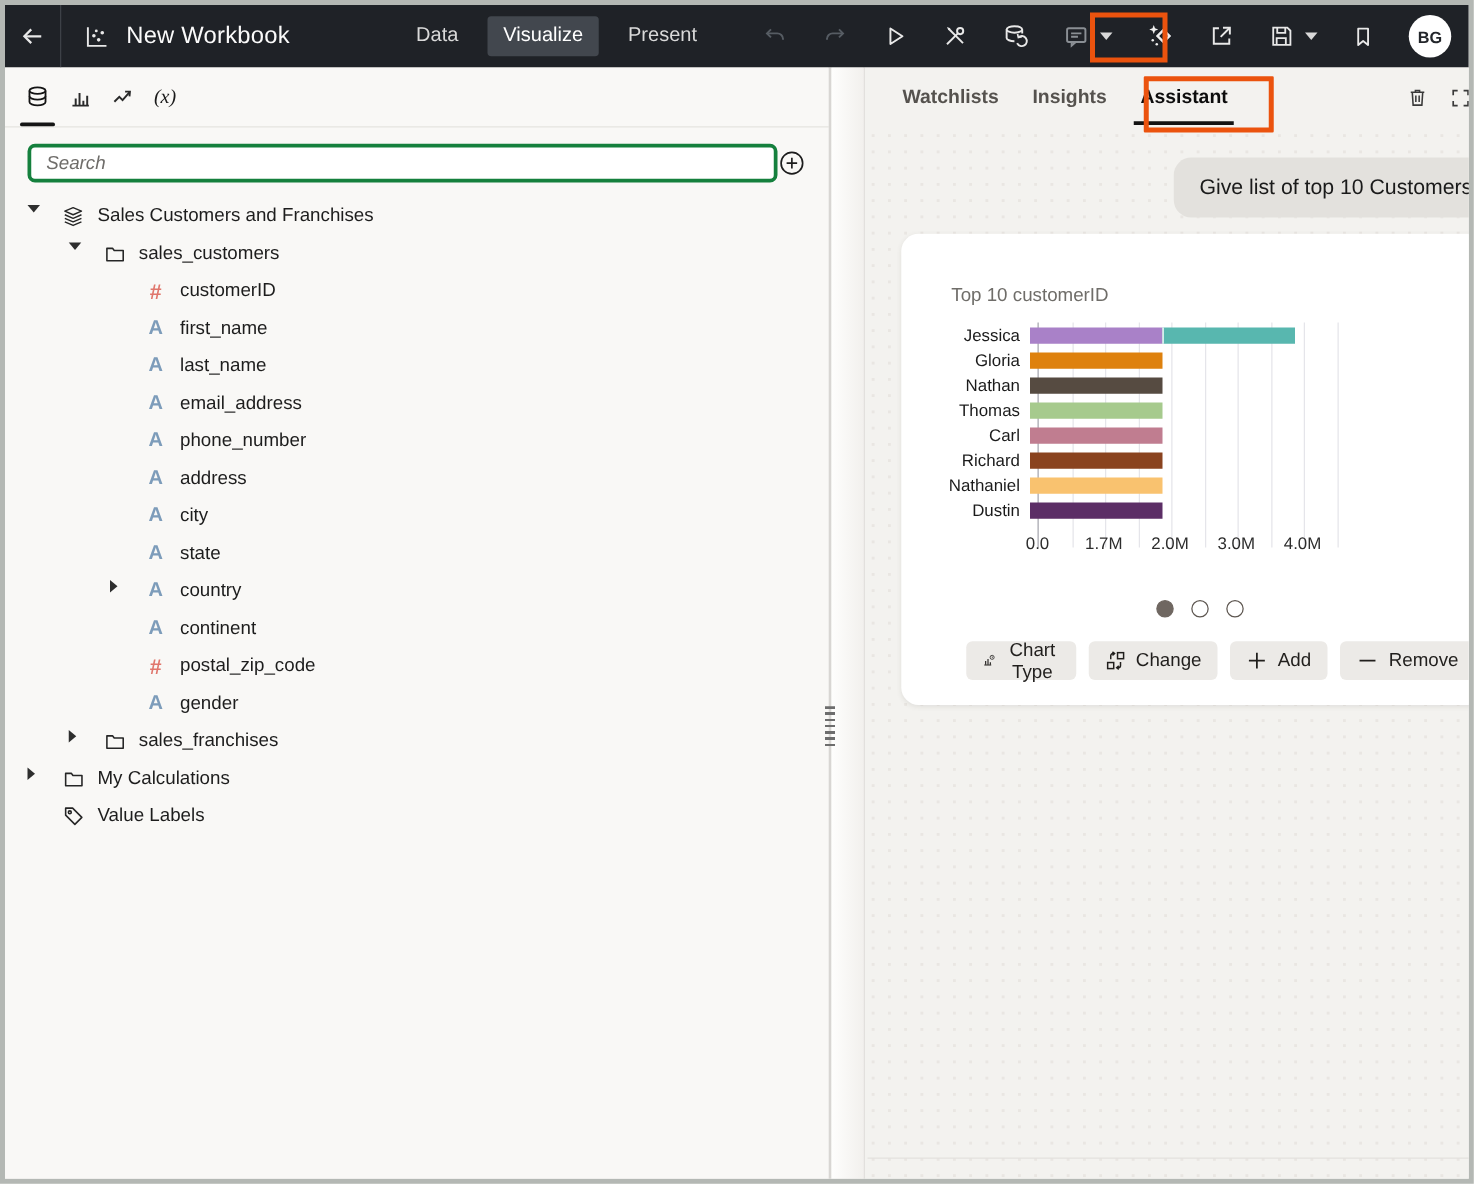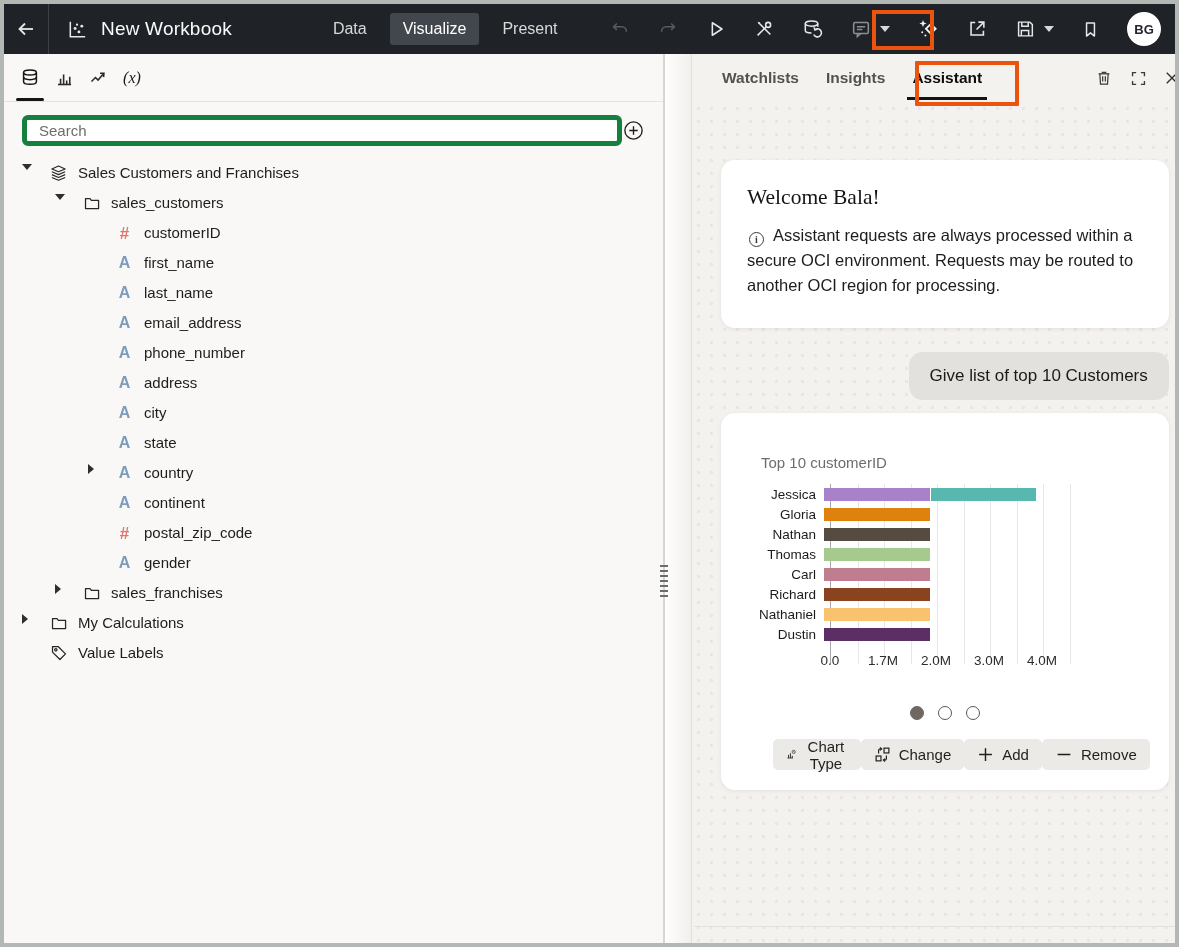"Search" .search-input { border: 5px solid #15803d -> 3px solid #15803d; font-style: none -> italic }
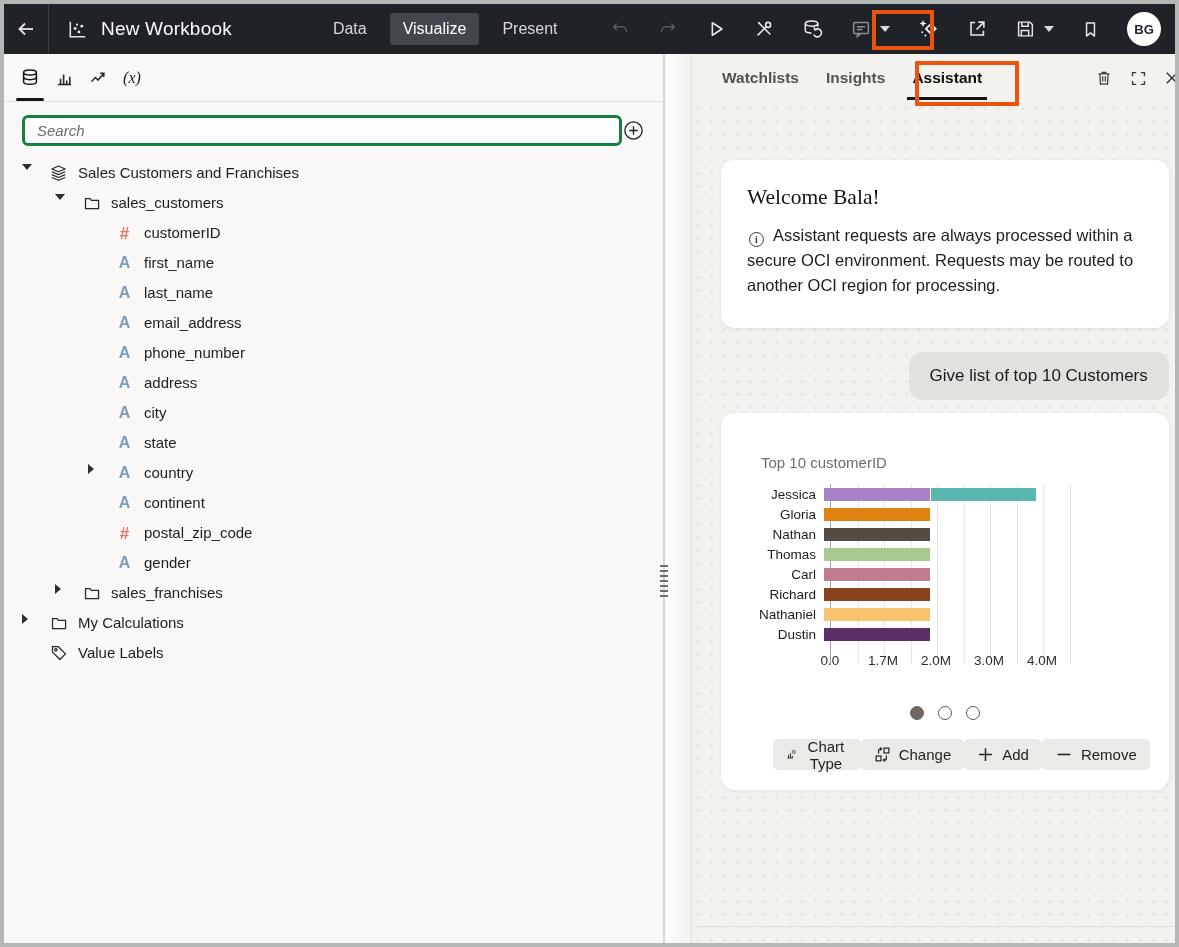"Welcome Bala!" div.card { html: <div> <div>Welcome Bala!</div> <div><span>i</span><span>Assistant requests are always processed within a secure OCI environment. Requests may be routed to another OCI region for processing.</span></div> </div> -> none }
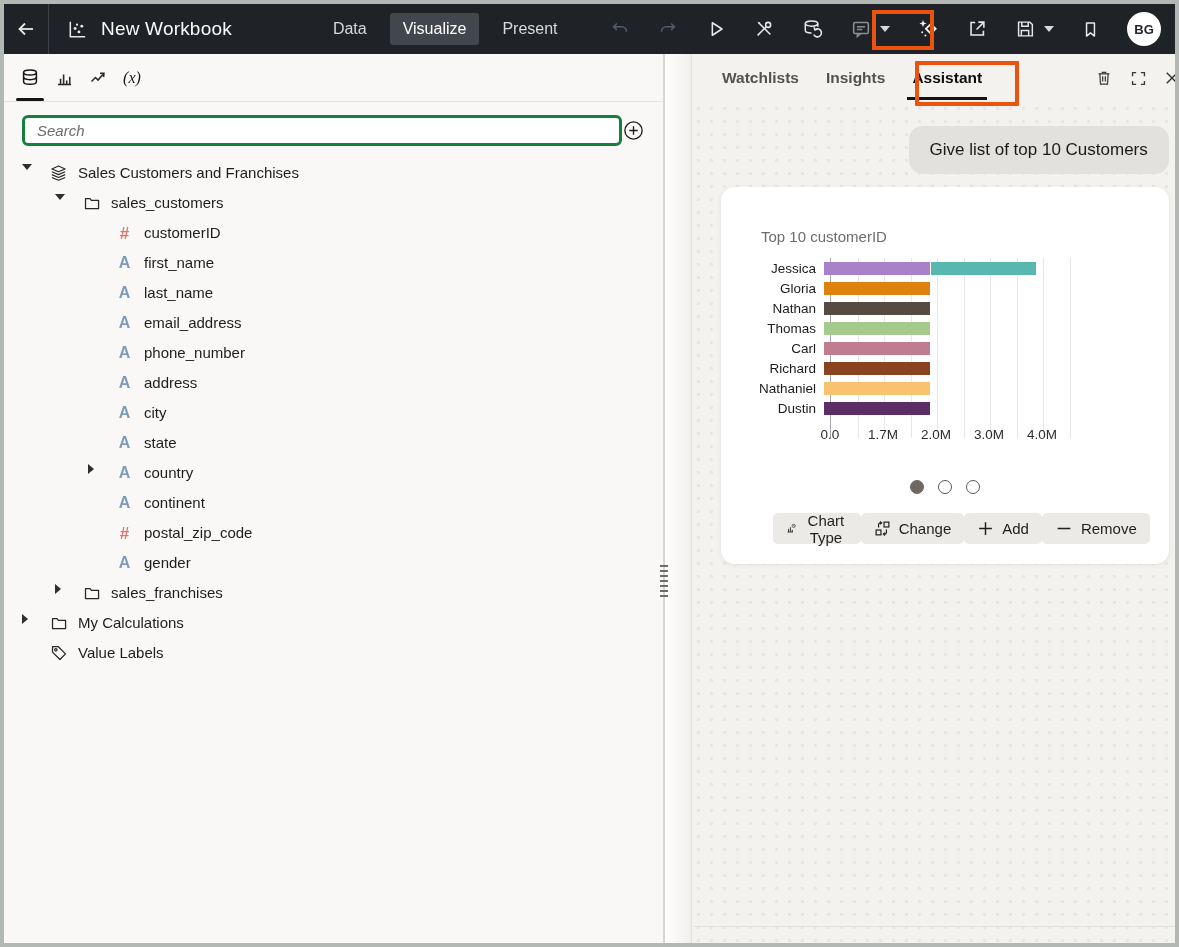"Chart Type" .actions { gap: 0 -> 10px }
